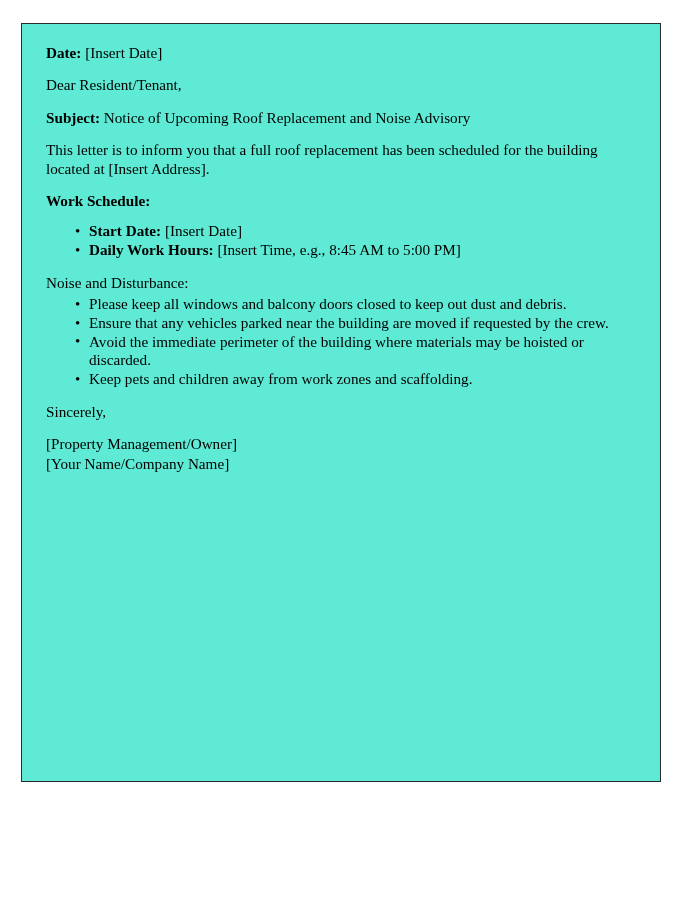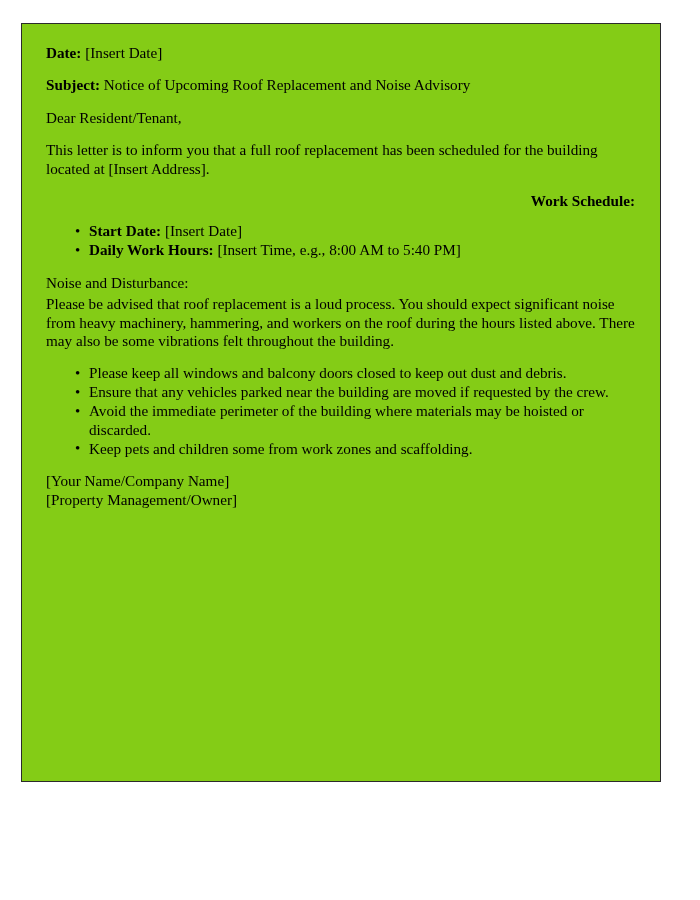"Date: [Insert Date]" #letter-frame { background: #84cc16 -> #5eead4 }
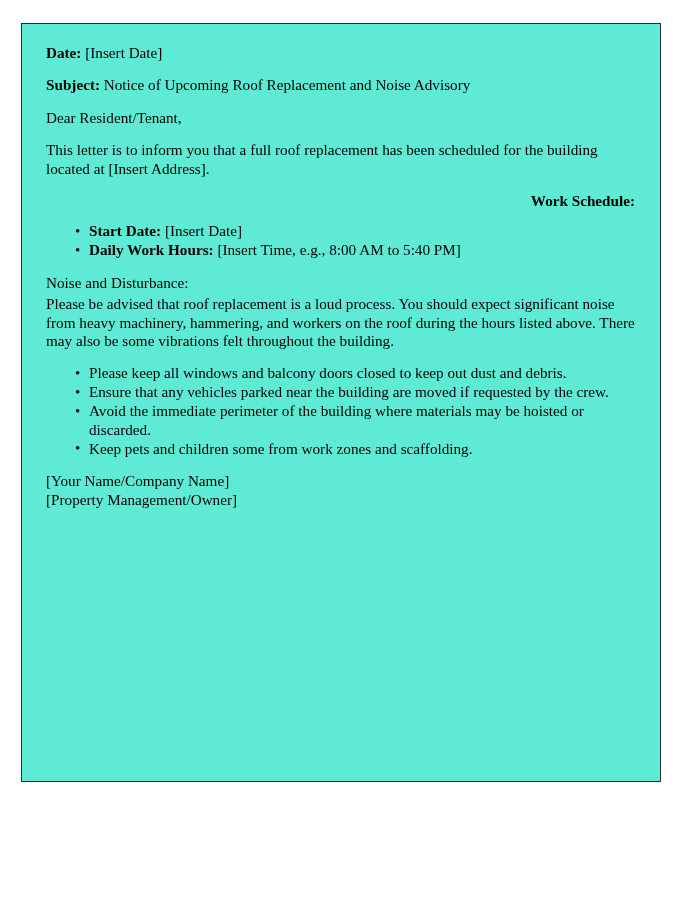"Subject: Notice of Upcoming Roof" p.block { order: before "Dear Resident/Tenant," -> after "Dear Resident/Tenant," }
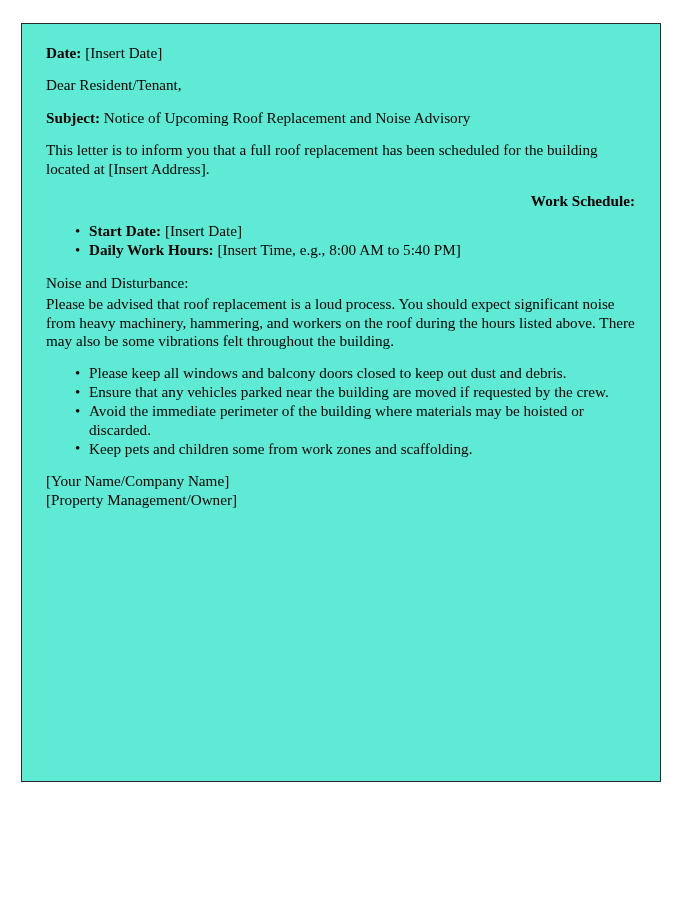"Work Schedule:" p.heading-spaced { text-align: right -> none }
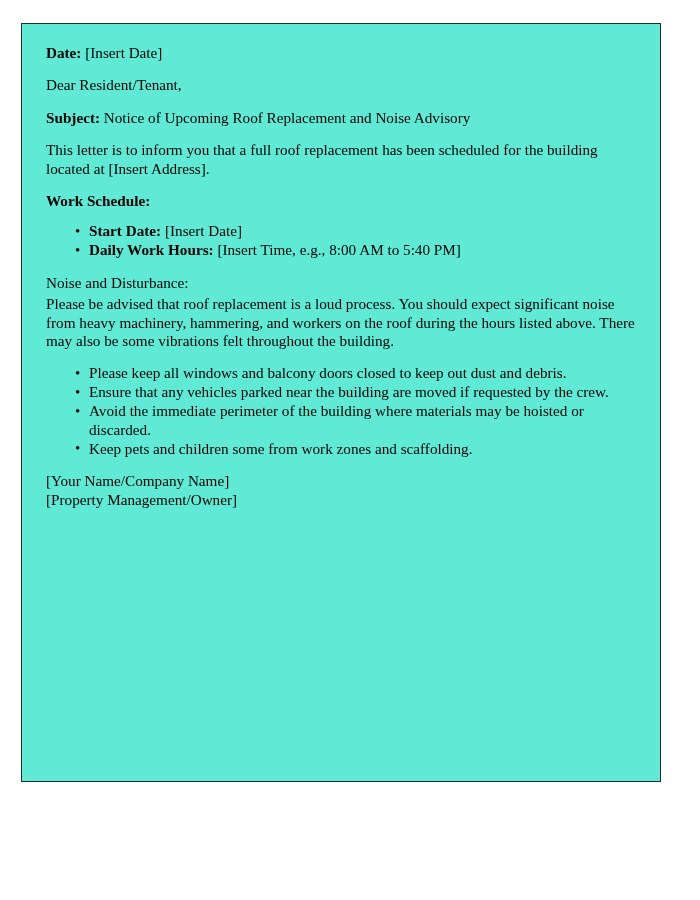"[Insert Time, e.g., 8:00 AM" span { text: 8:00 AM to 5:40 -> 8:45 AM to 5:00 }
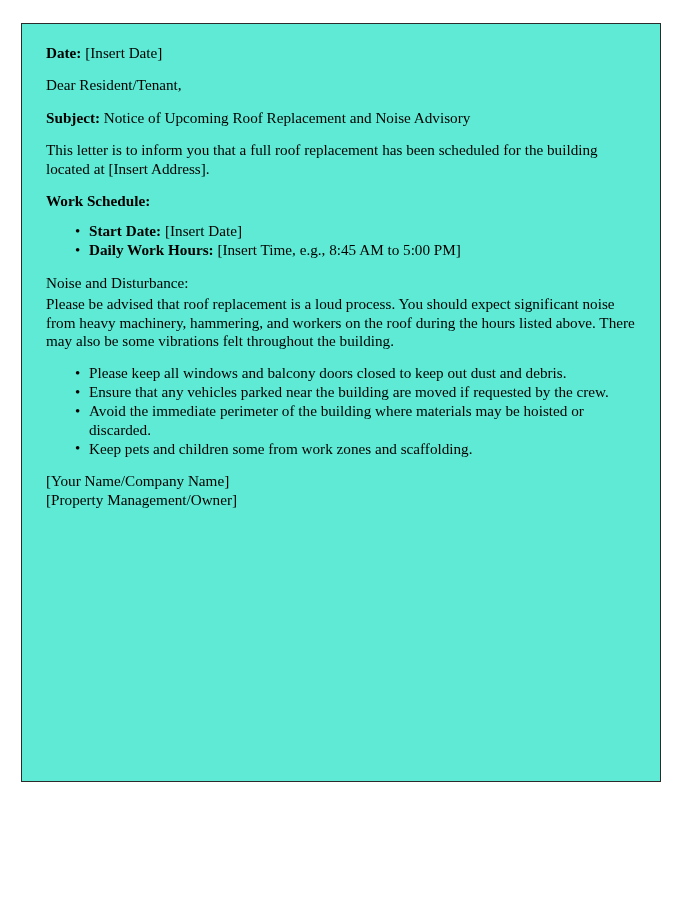"Please be advised that roof" p.block { html: <p>Please be advised that roof replacement is a loud process. You should expect significant noise from heavy machinery, hammering, and workers on the roof during the hours listed above. There may also be some vibrations felt throughout the building.</p> -> none }
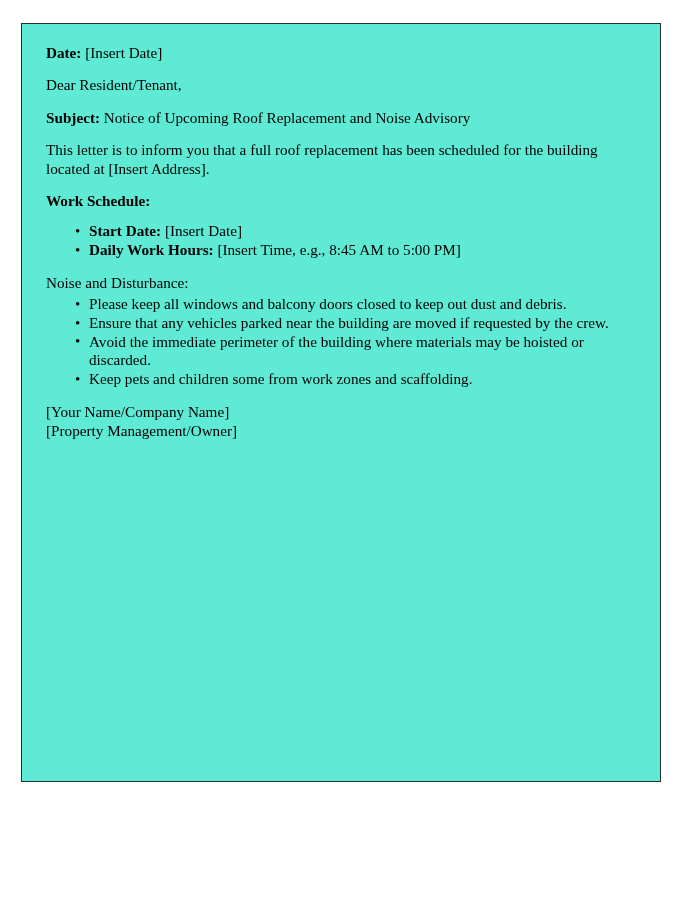"Keep pets and children some" li { text: some -> away }
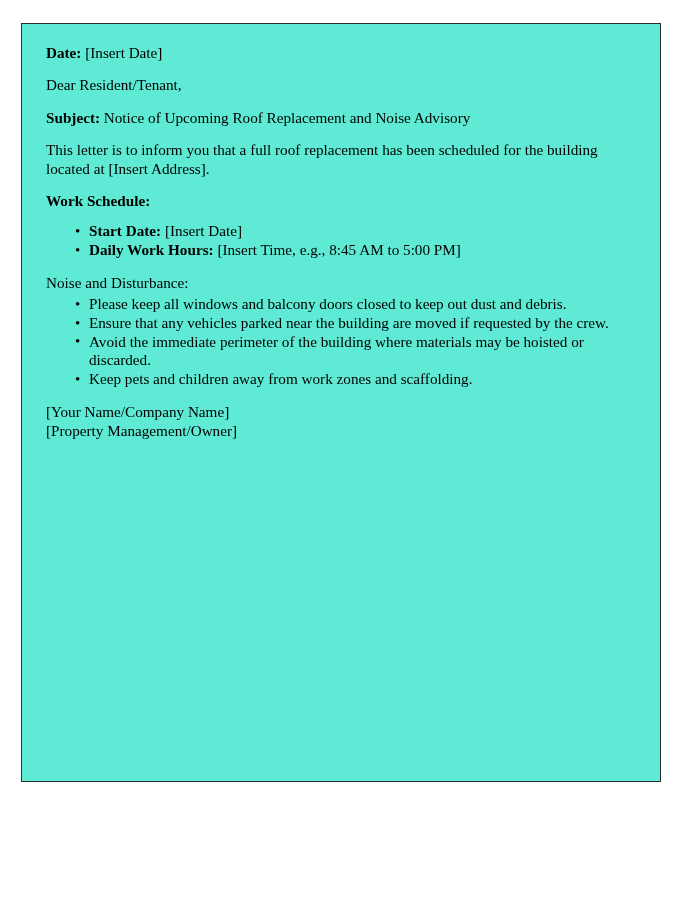"Sincerely," p.block { html: none -> <p>Sincerely,</p> }
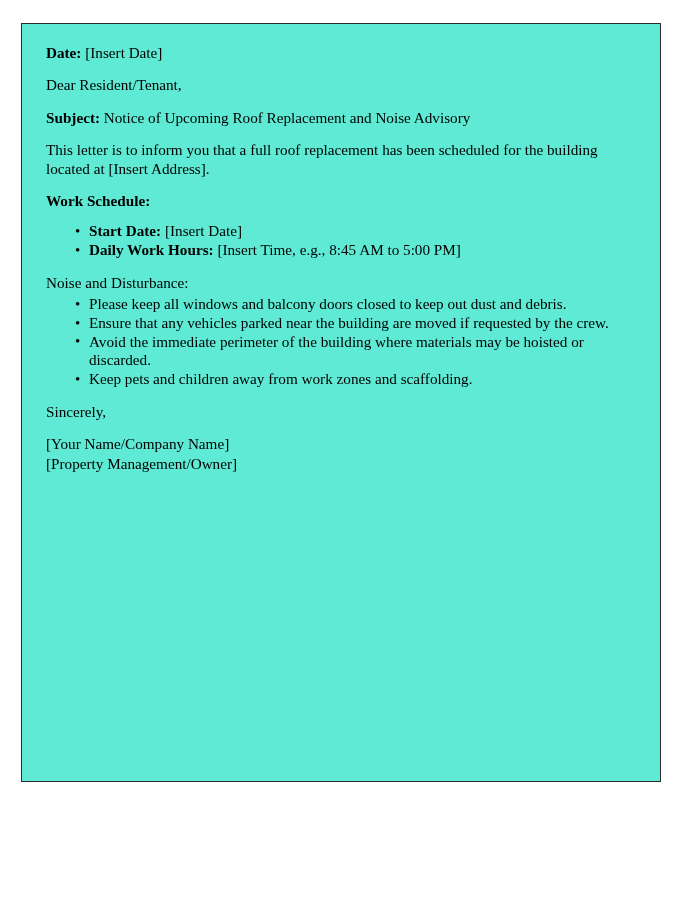"[Your Name/Company Name]" p.tight { order: before "[Property Management/Owner]" -> after "[Property Management/Owner]" }
